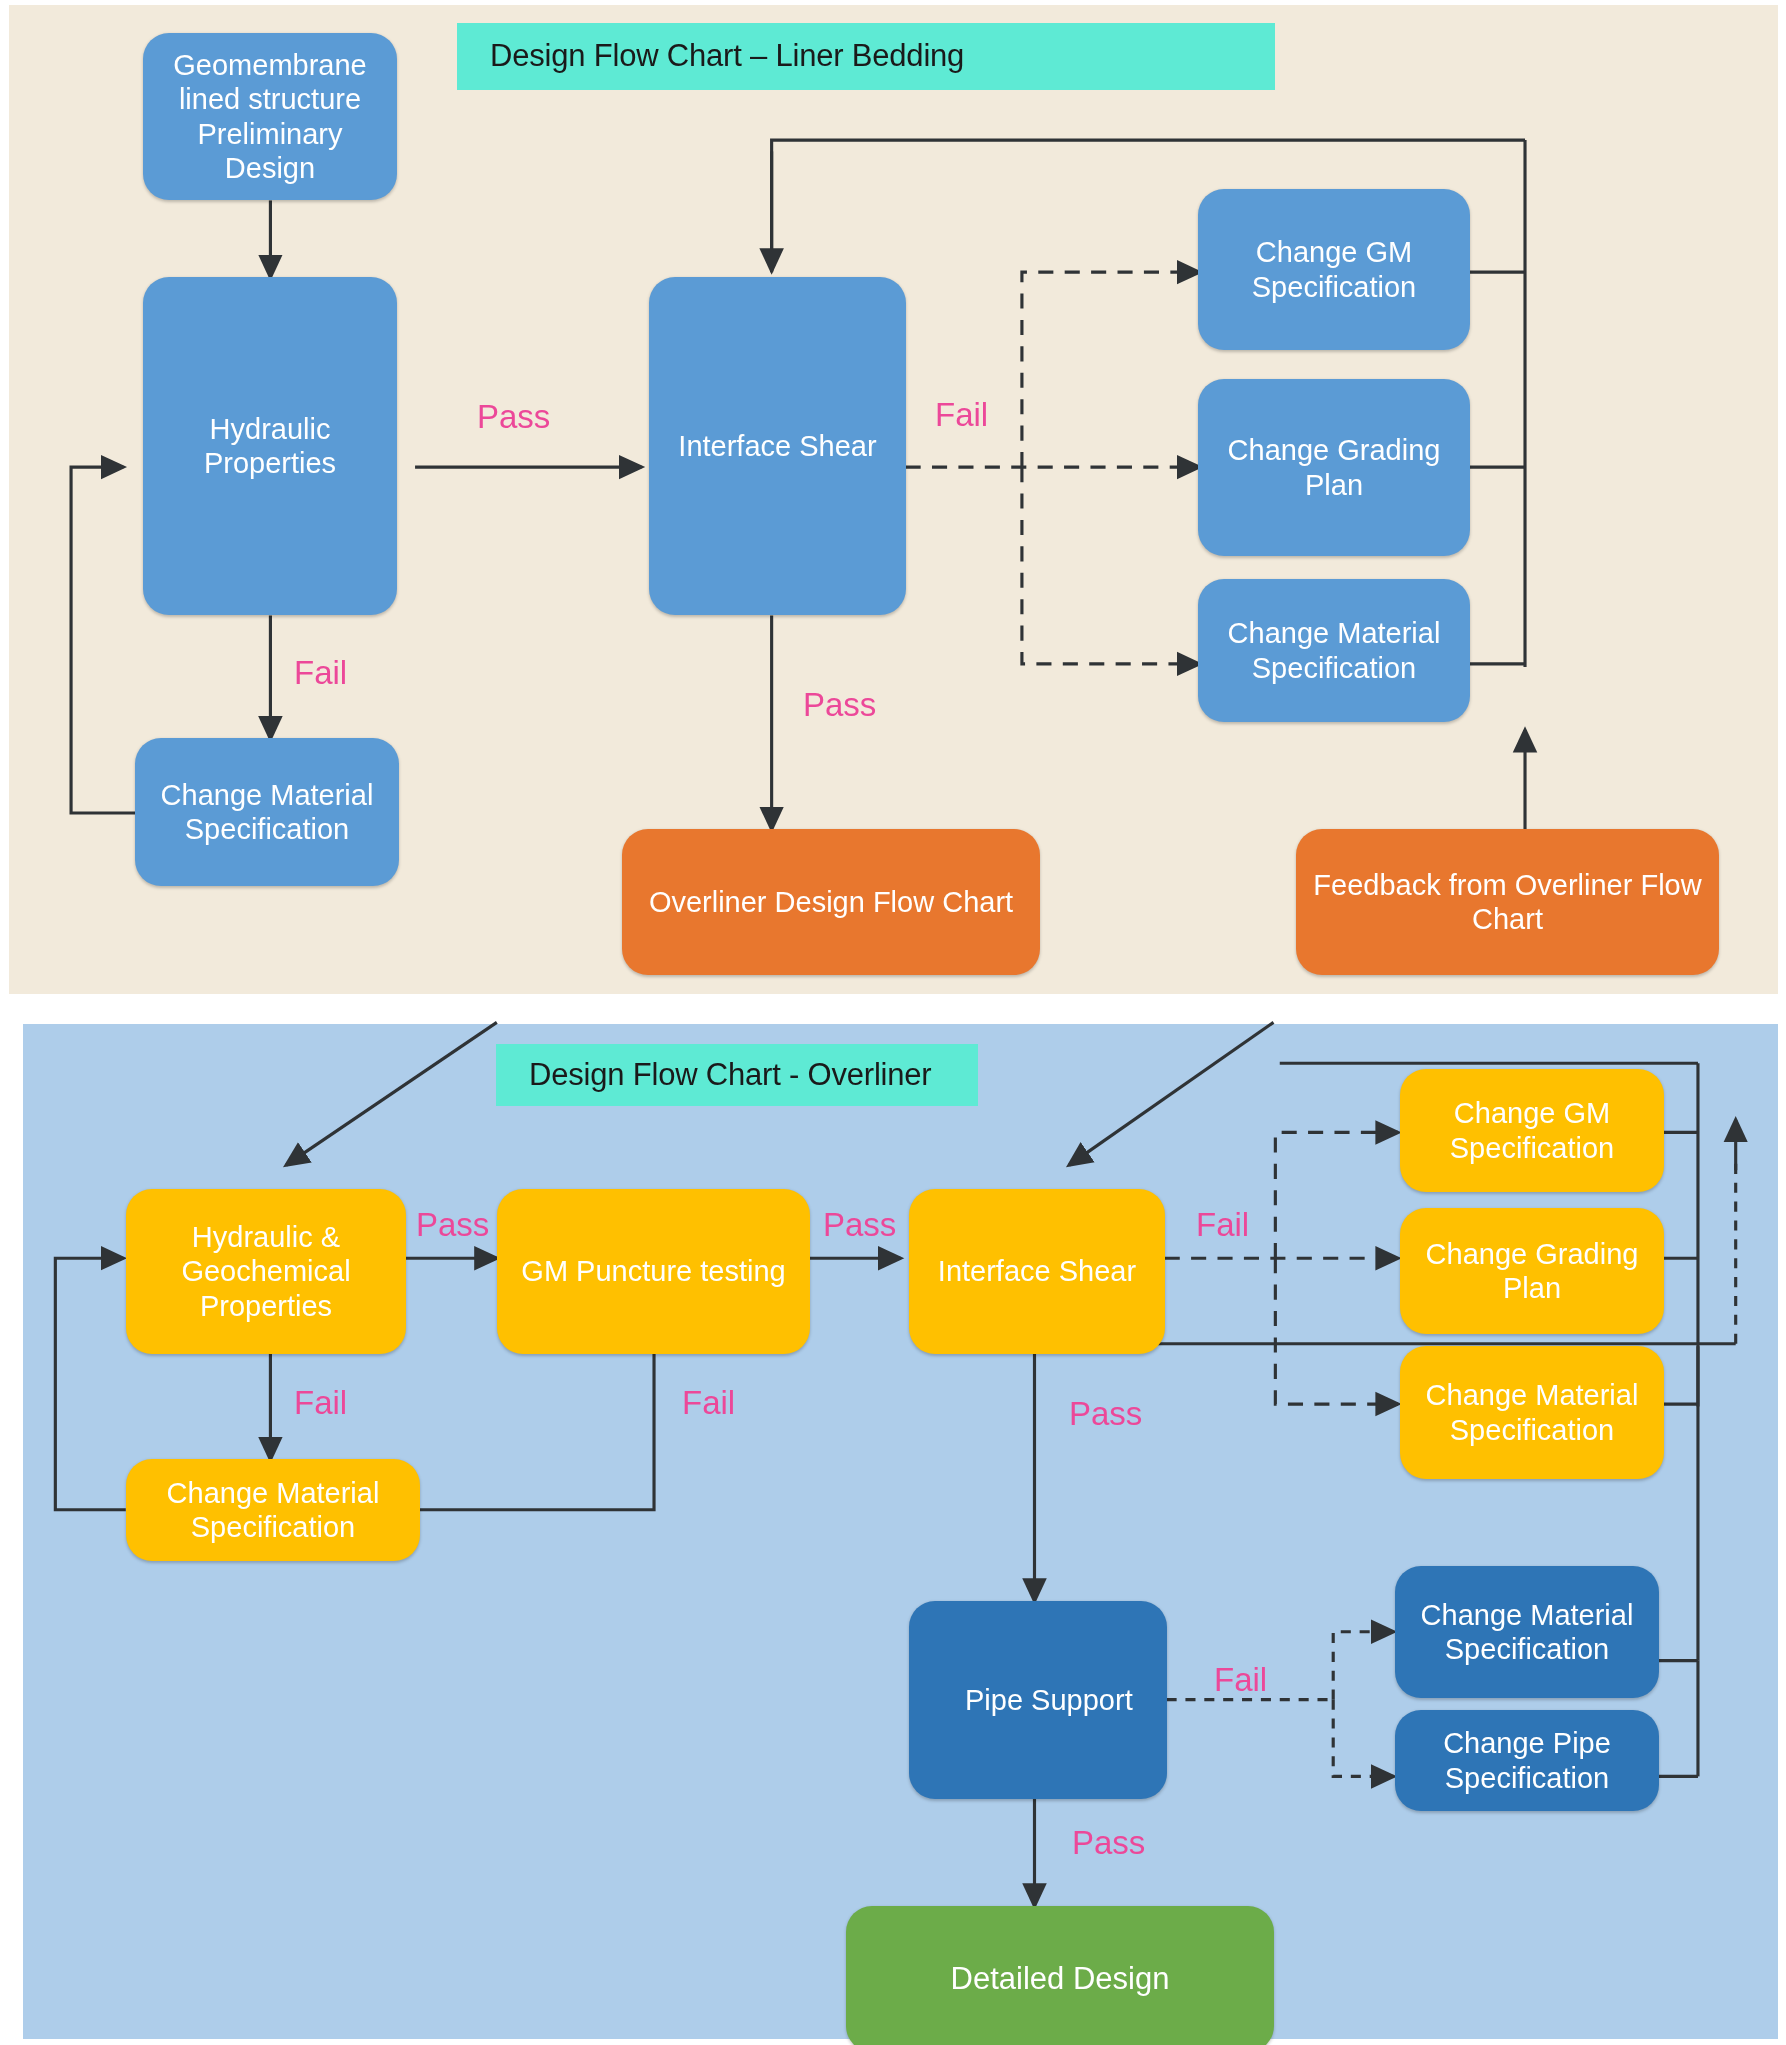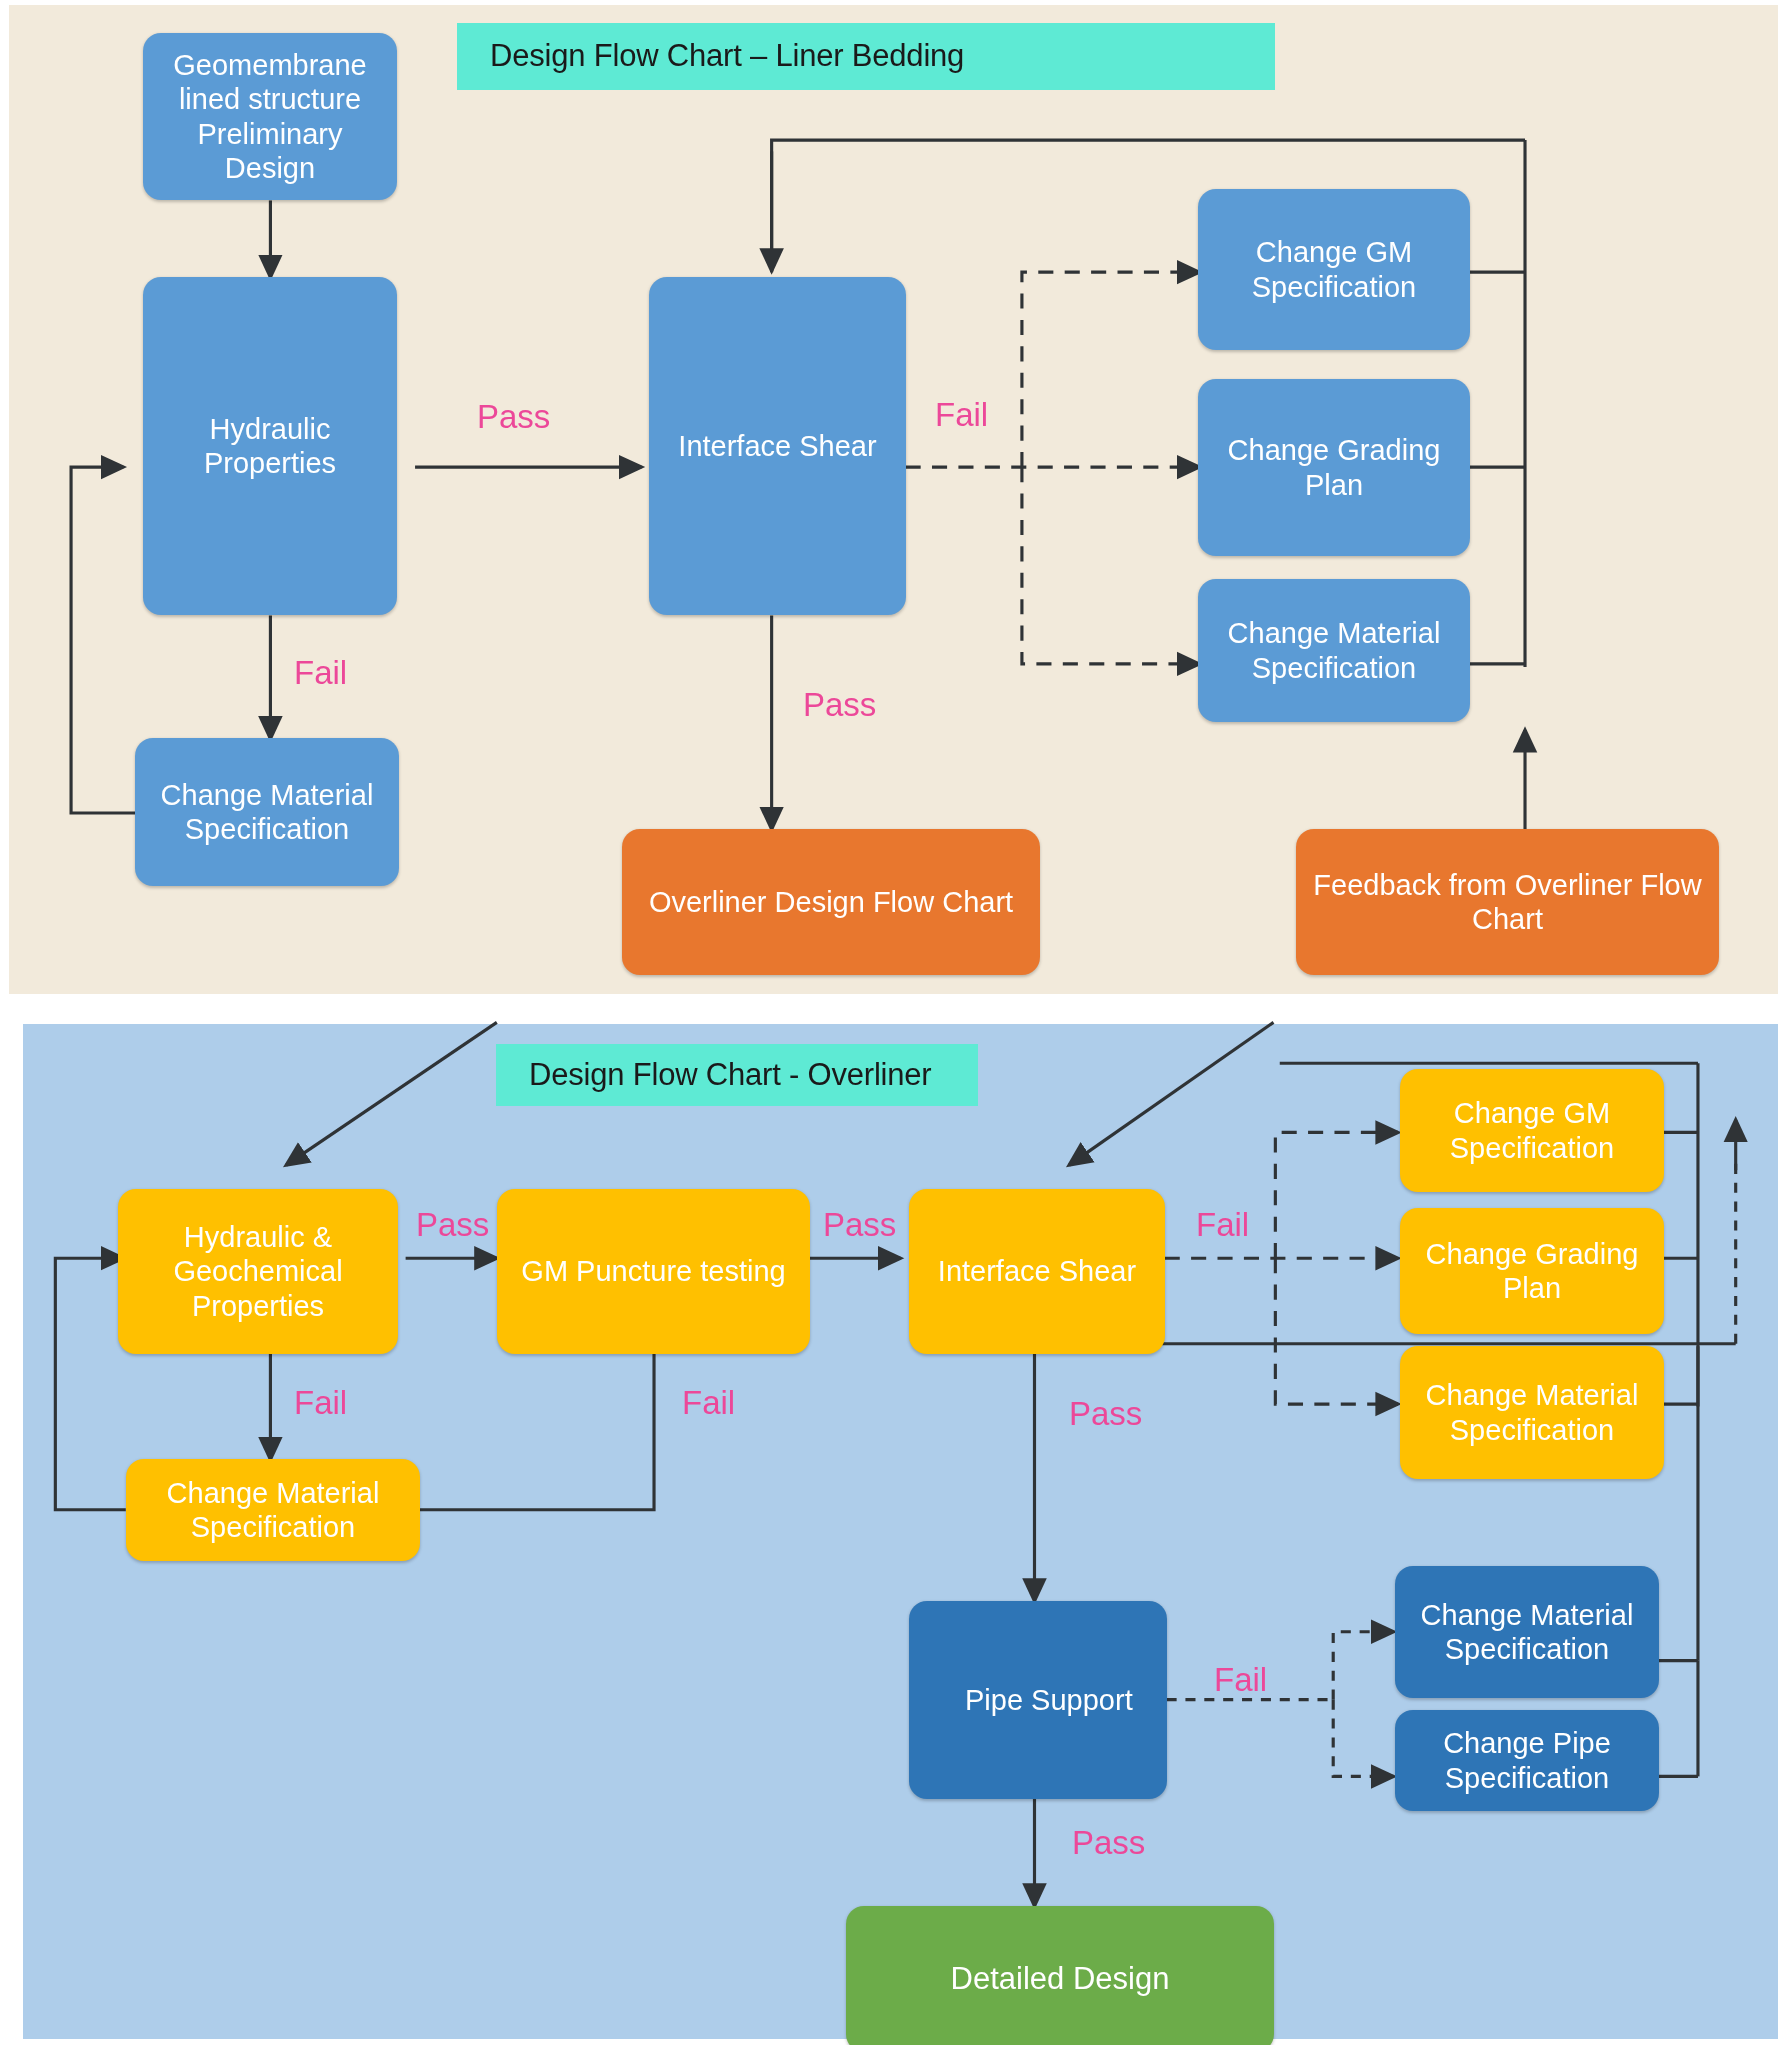"Geomembrane lined structure Preliminary" .node { border-radius: 18px -> 26px }
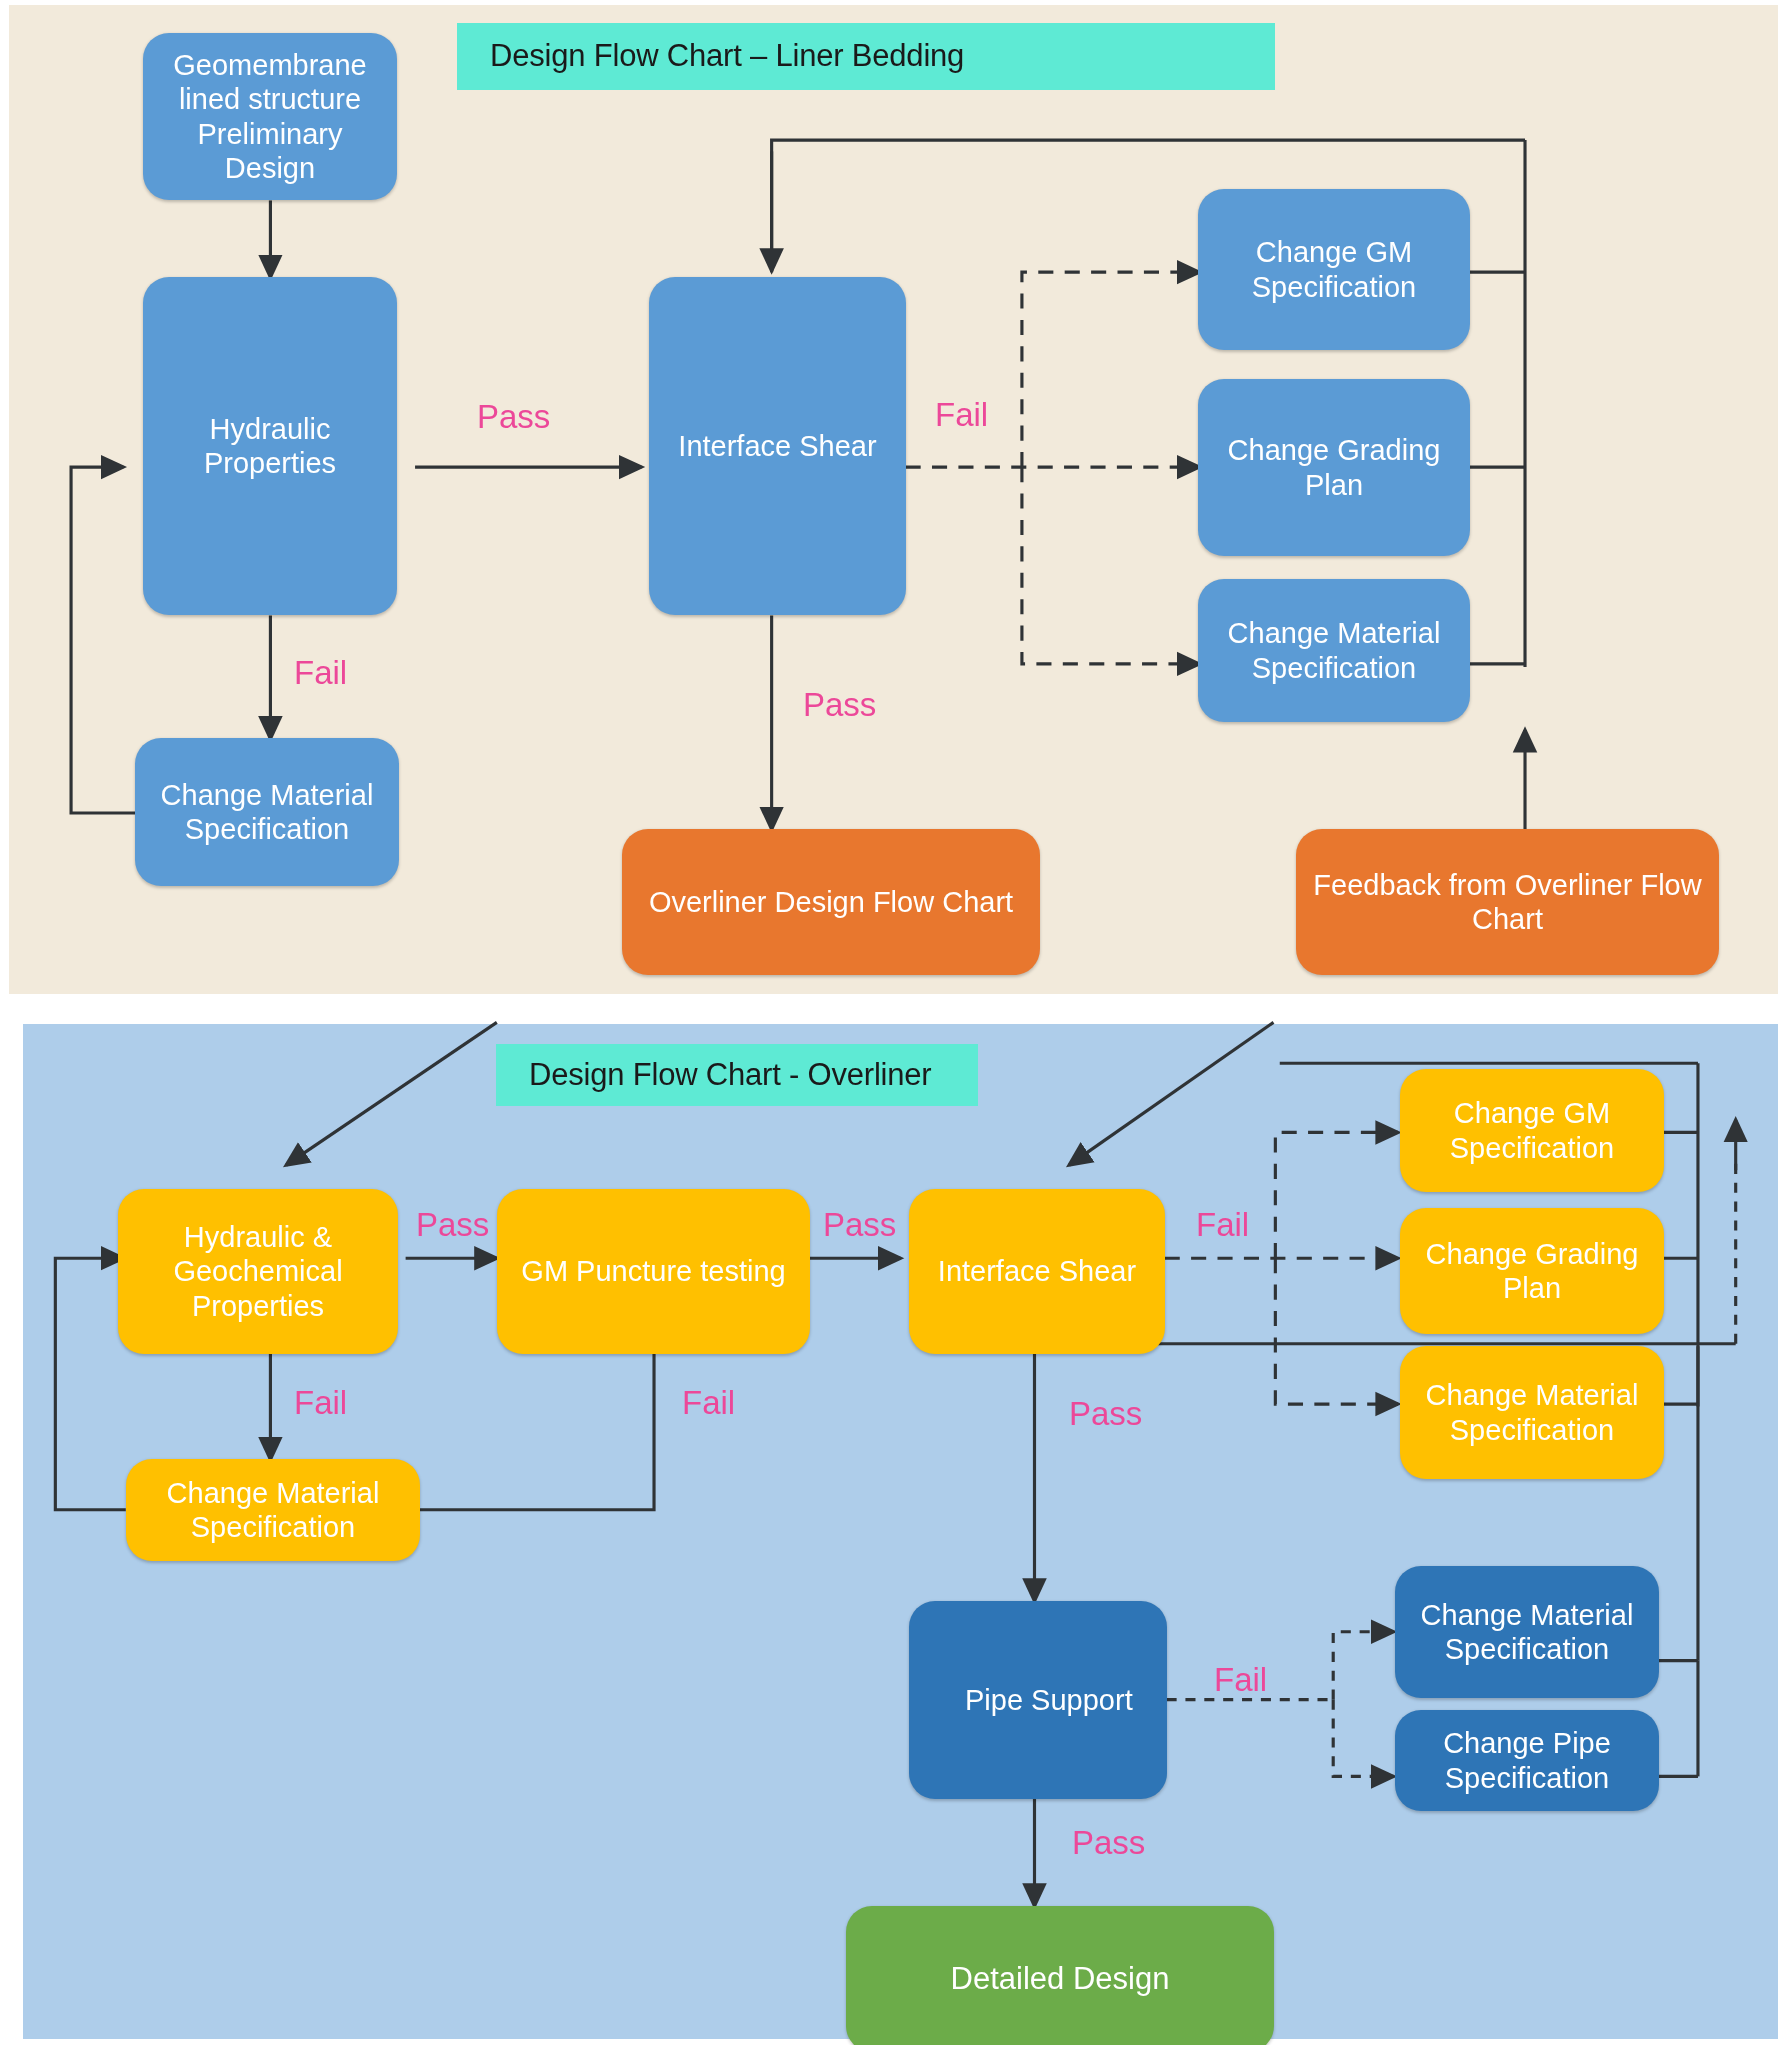"Hydraulic & Geochemical Properties" div.node { left: 118px -> 126px }
